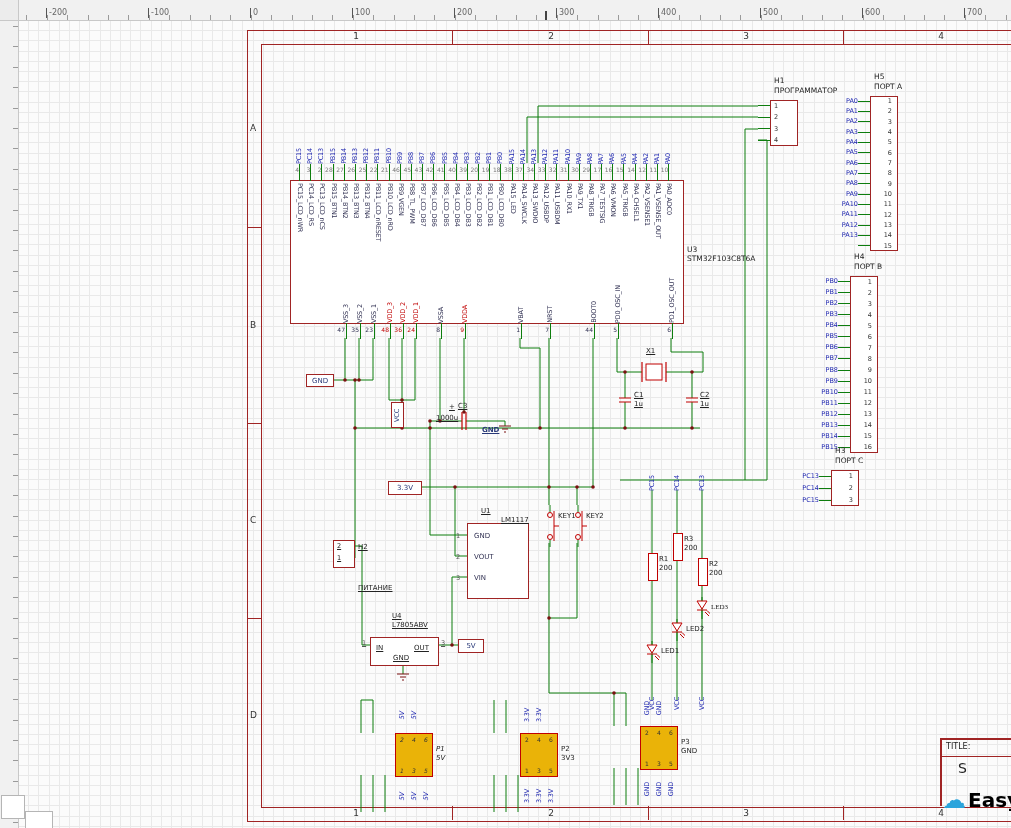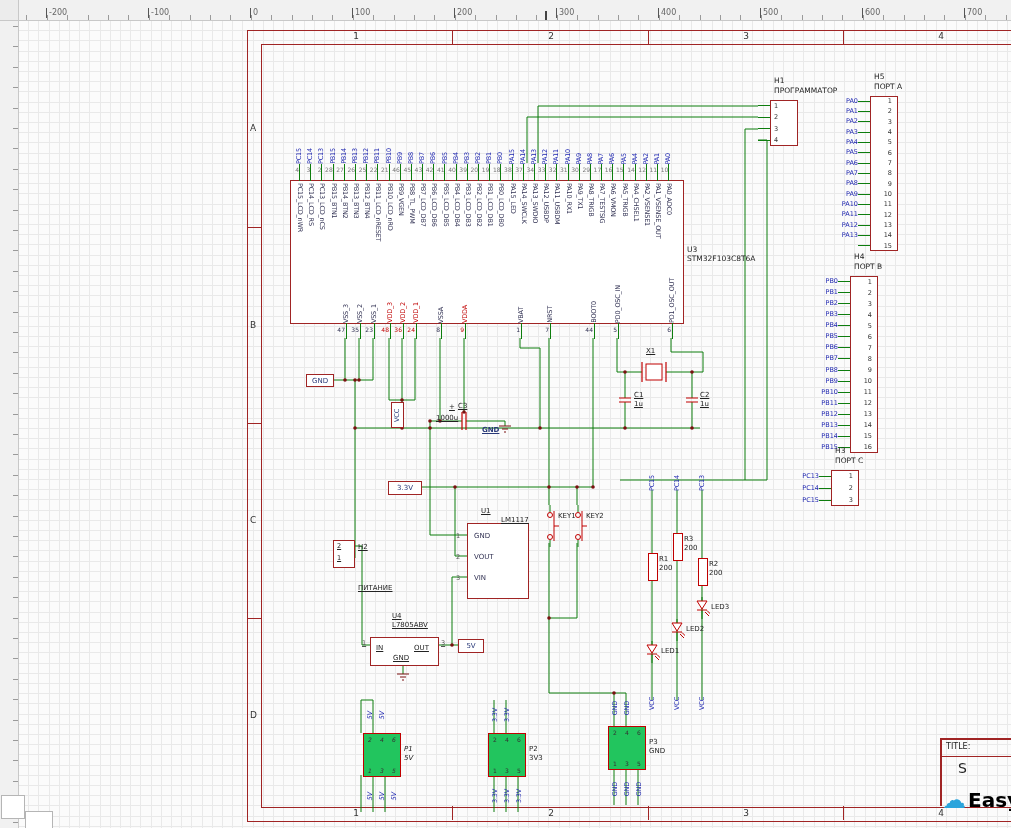"LED3" div.ledw { font-family: none -> Liberation Serif, serif }
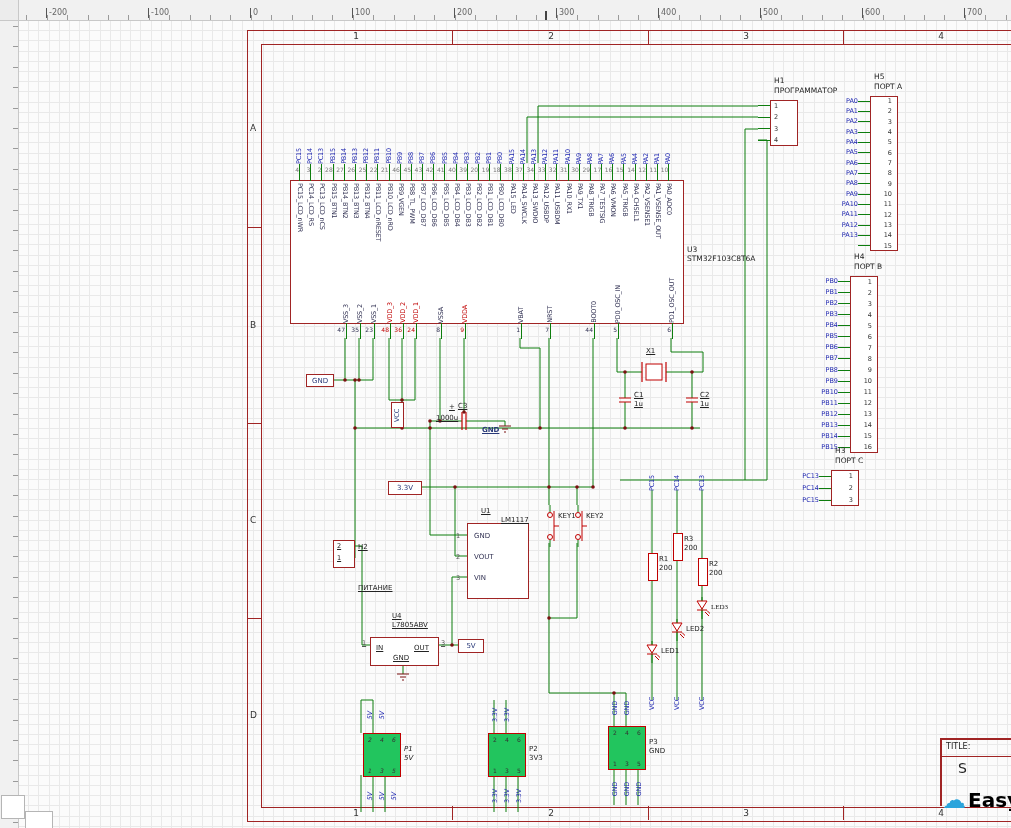"P3" .plug { background: #22c55e -> #eab308; margin-left: none -> 32px }
